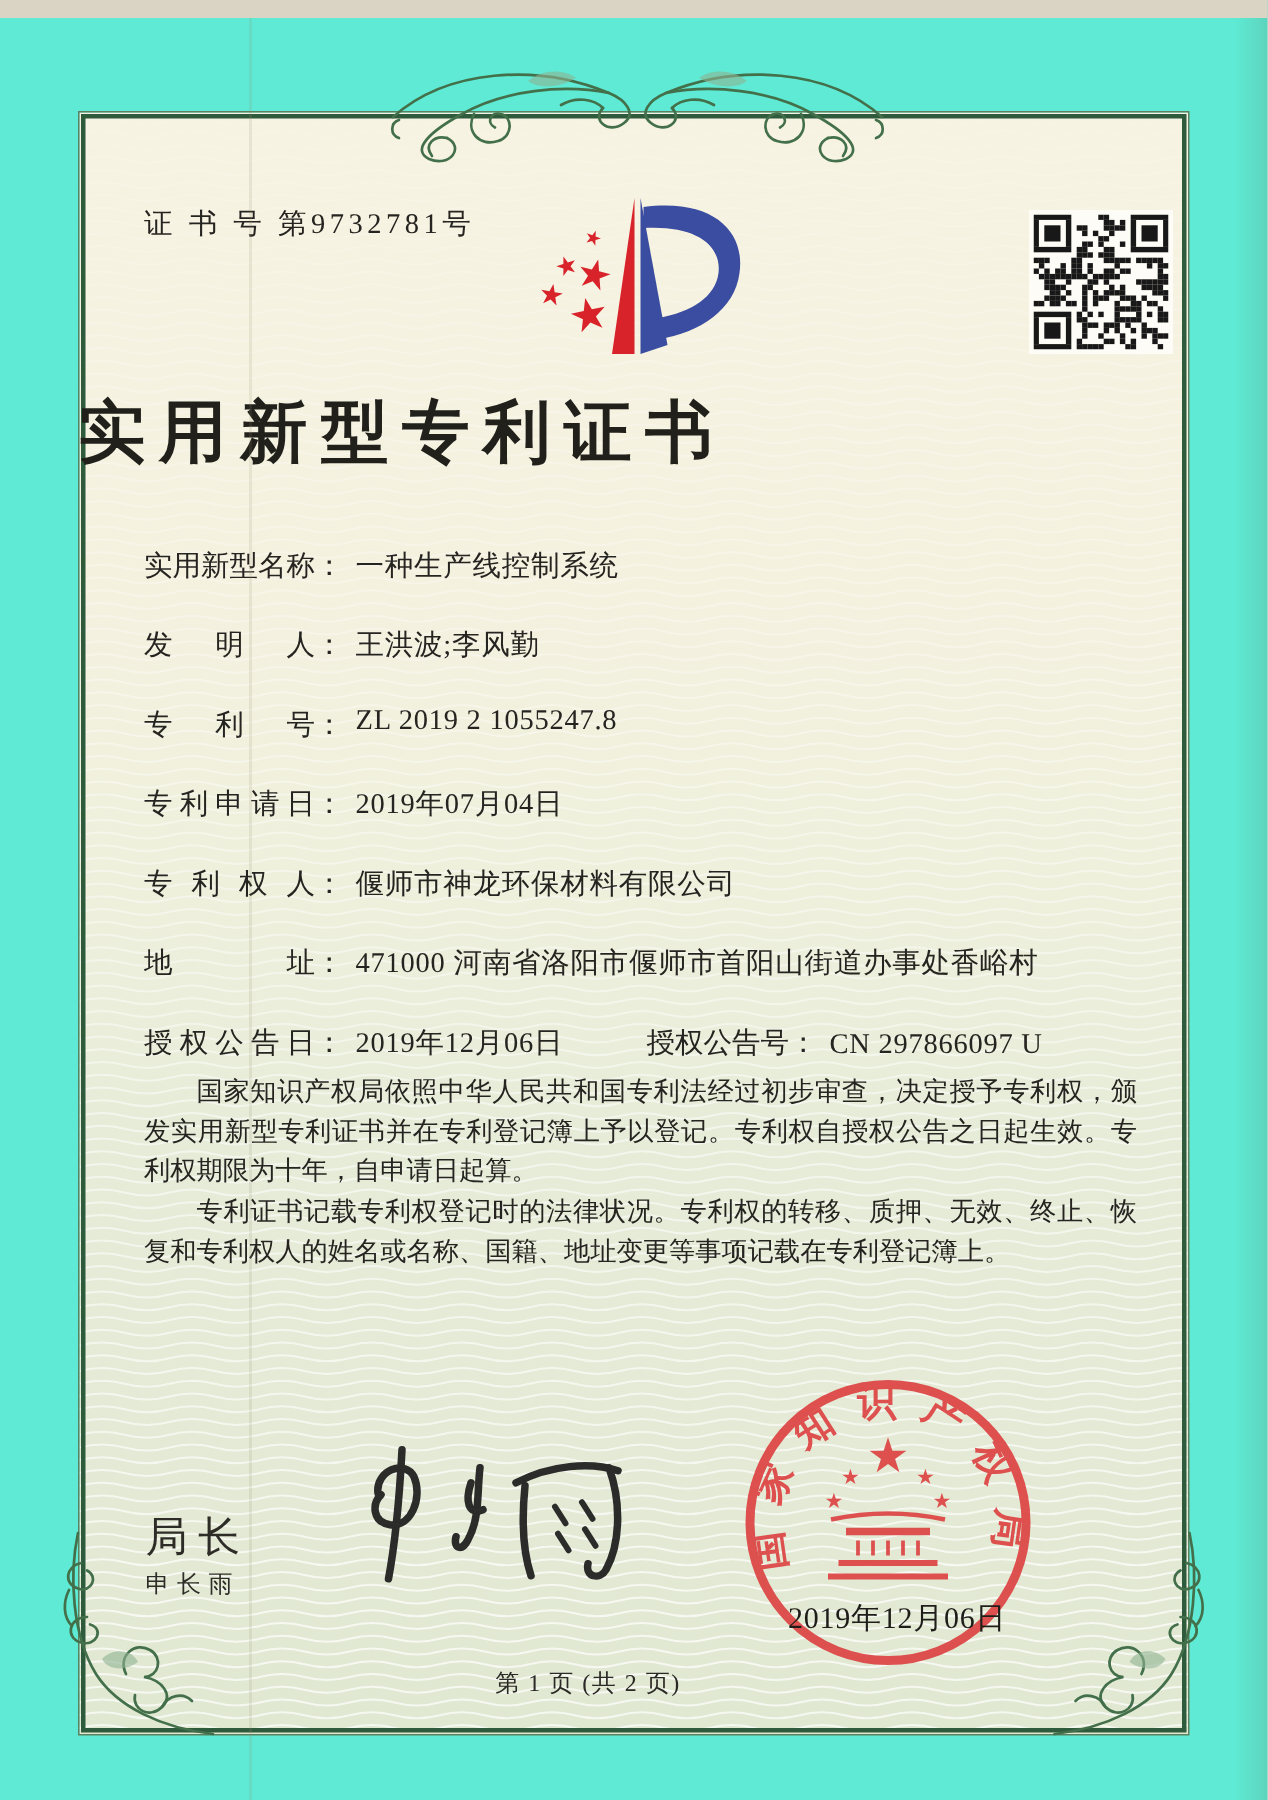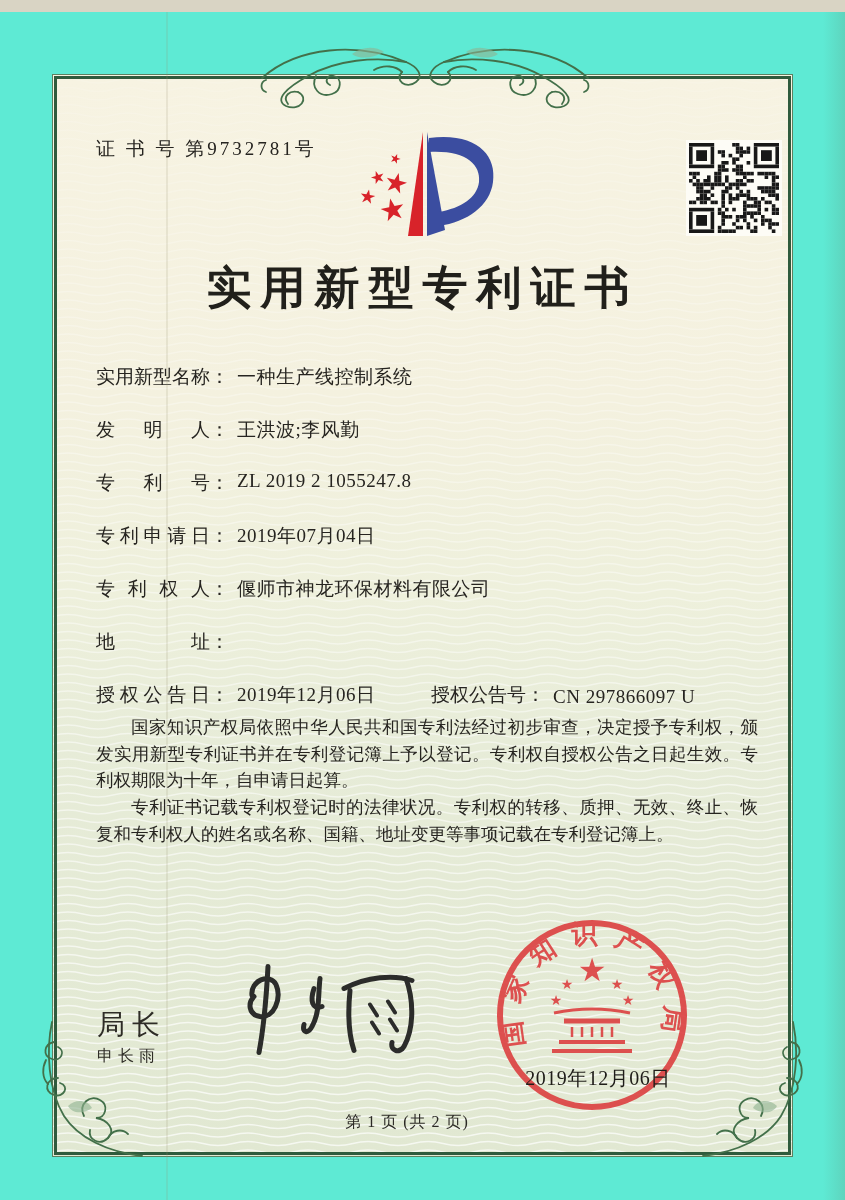"实用新型专利证书" .title { text-align: center -> none }
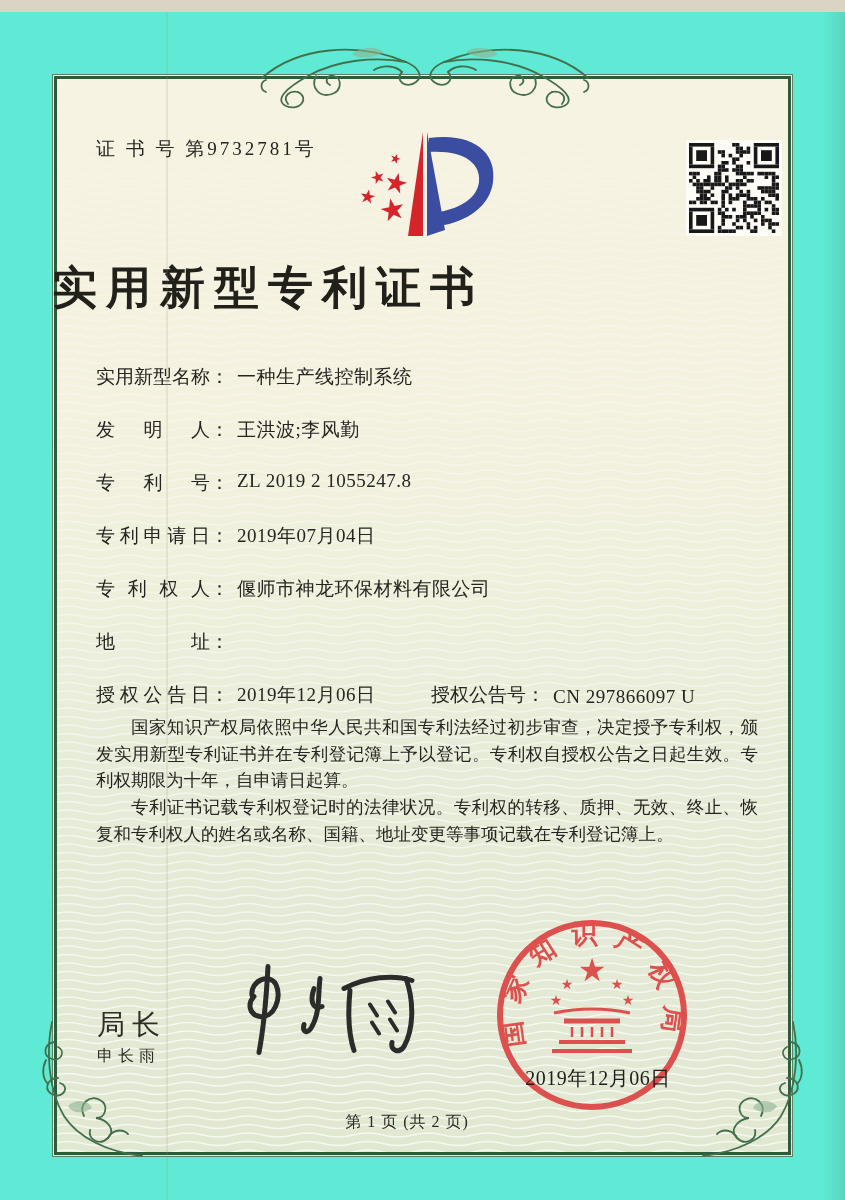"471000 河南省洛阳市偃师市首阳山街道办事处香峪村" span.f-value { html: none -> <span>471000 河南省洛阳市偃师市首阳山街道办事处香峪村</span> }
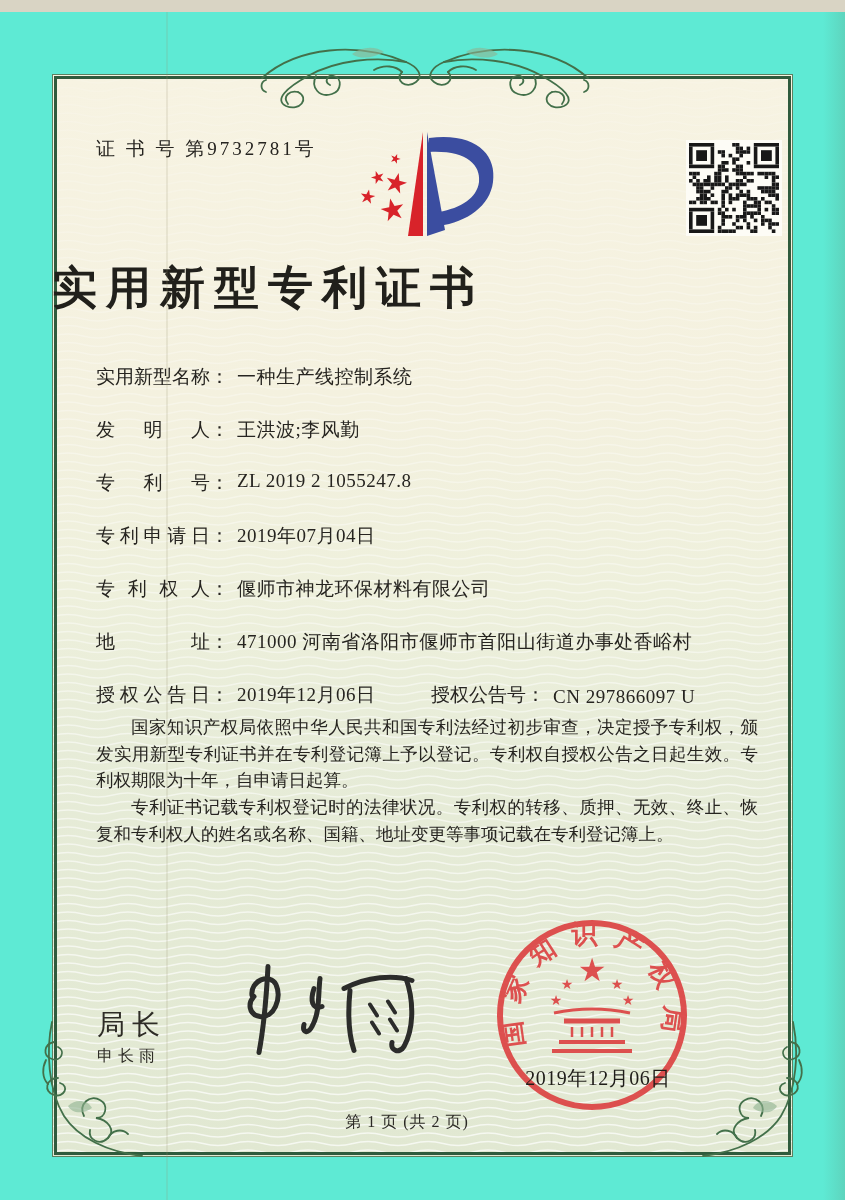"第 1 页 (共 2" .page-info { padding-left: 15px -> none }
